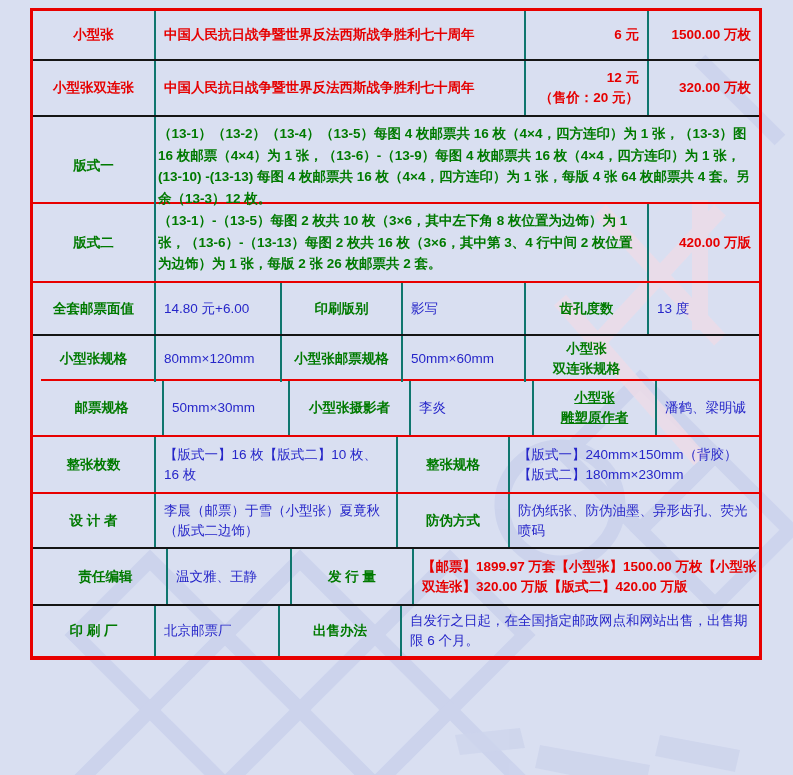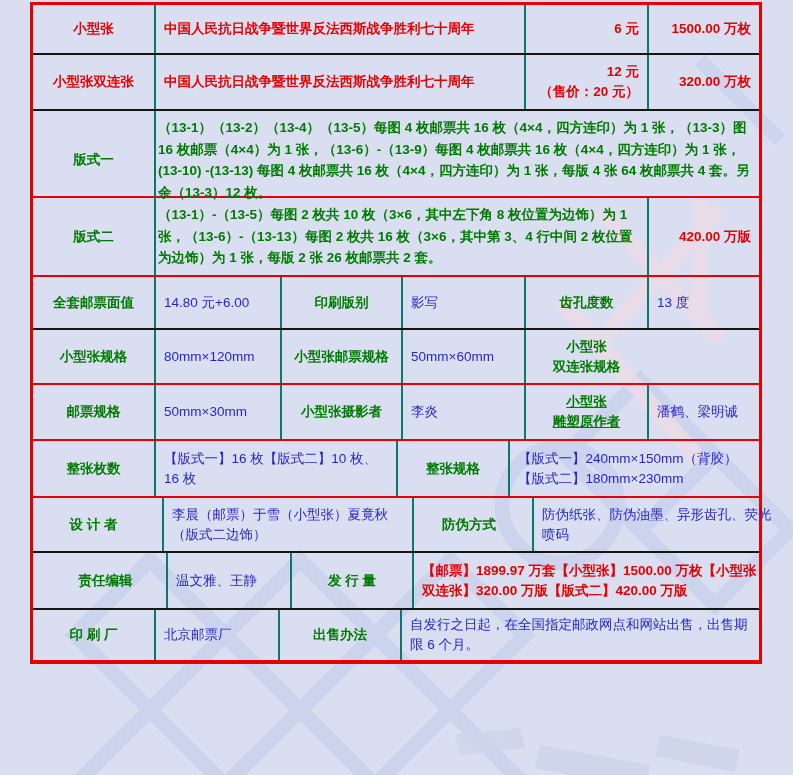"小型张" .stamp-table { top: 2px -> 8px }
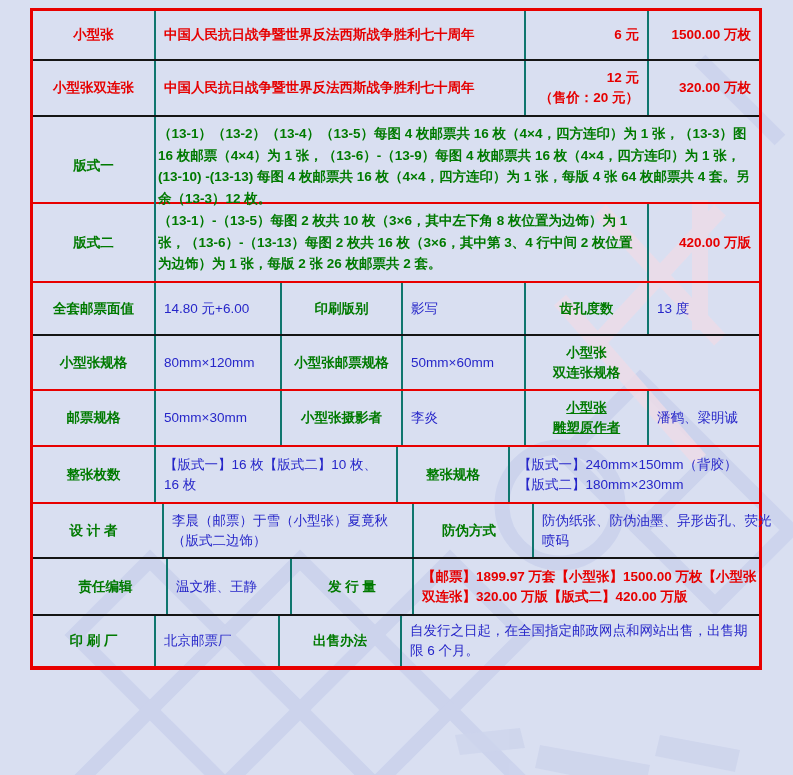"小型张规格" .r6 { height: 55px -> 45px }
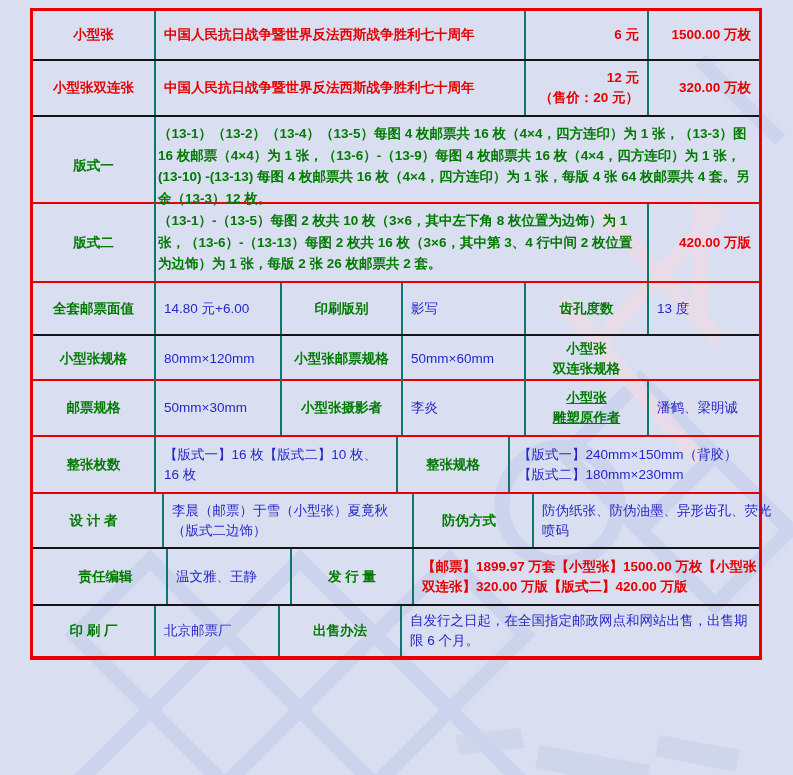"邮票规格" .r7 { margin-left: none -> 8px }
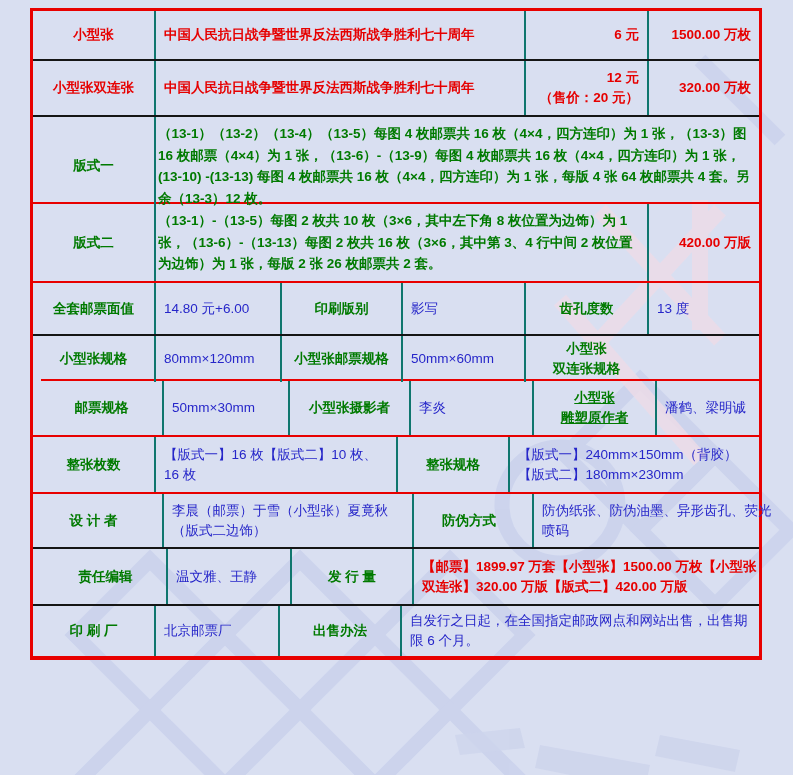"设 计 者" .r9 { gap: 8px -> none }
